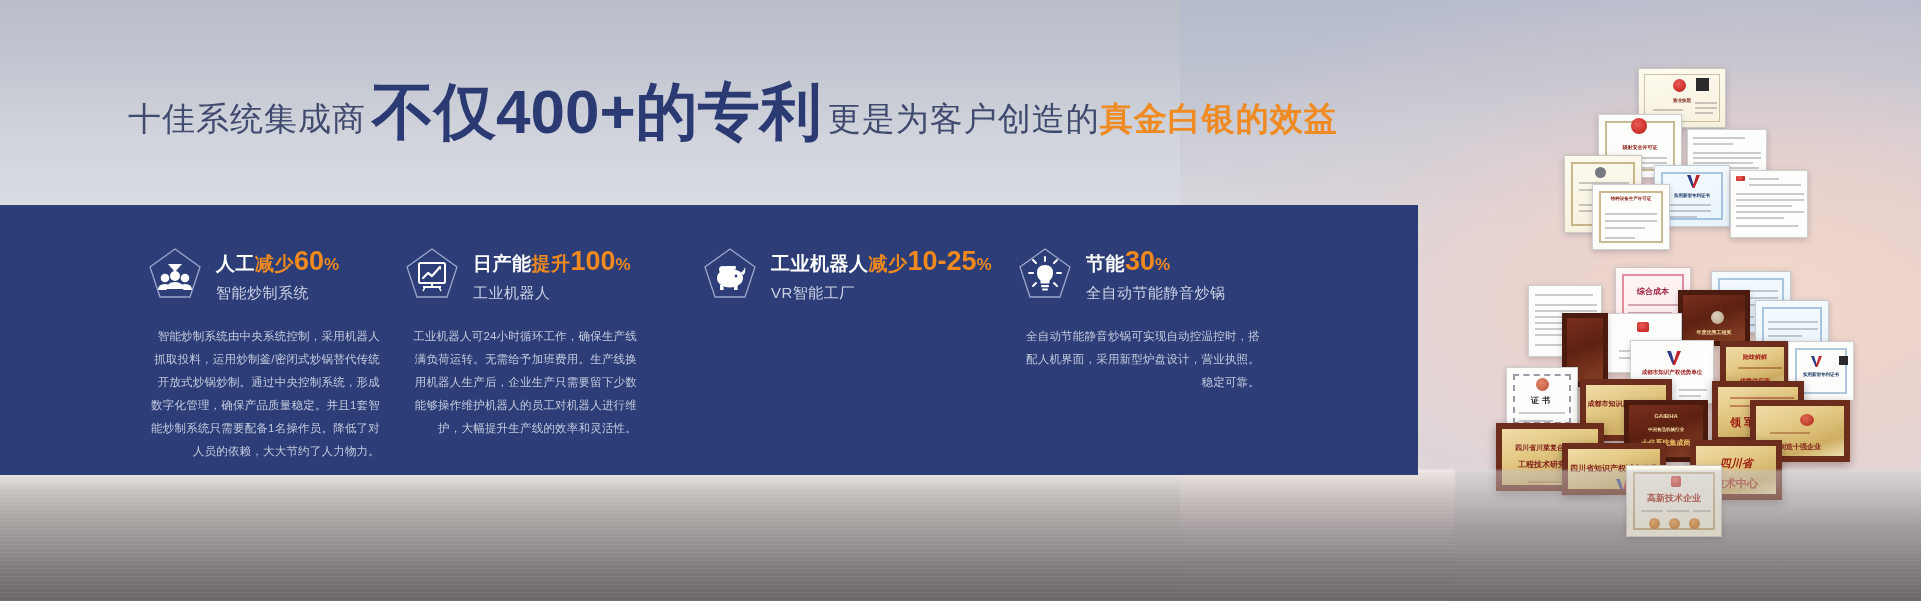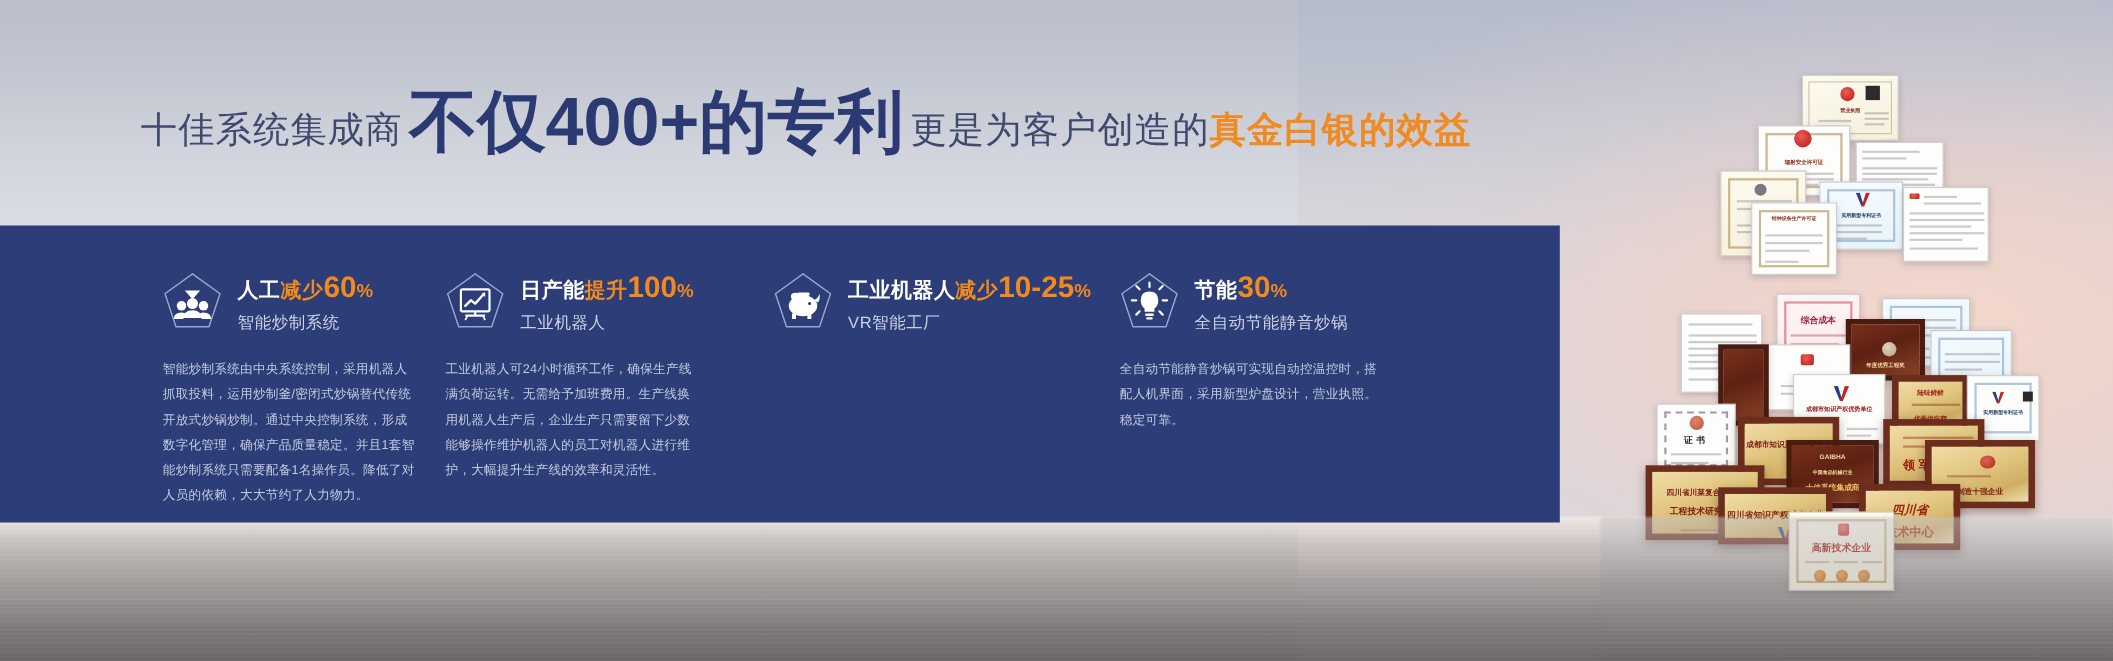"智能炒制系统由中央系统控制，采用机器人抓取投料，运用炒制釜/密闭式炒锅替代传统开" .feat-body { text-align: none -> right }
